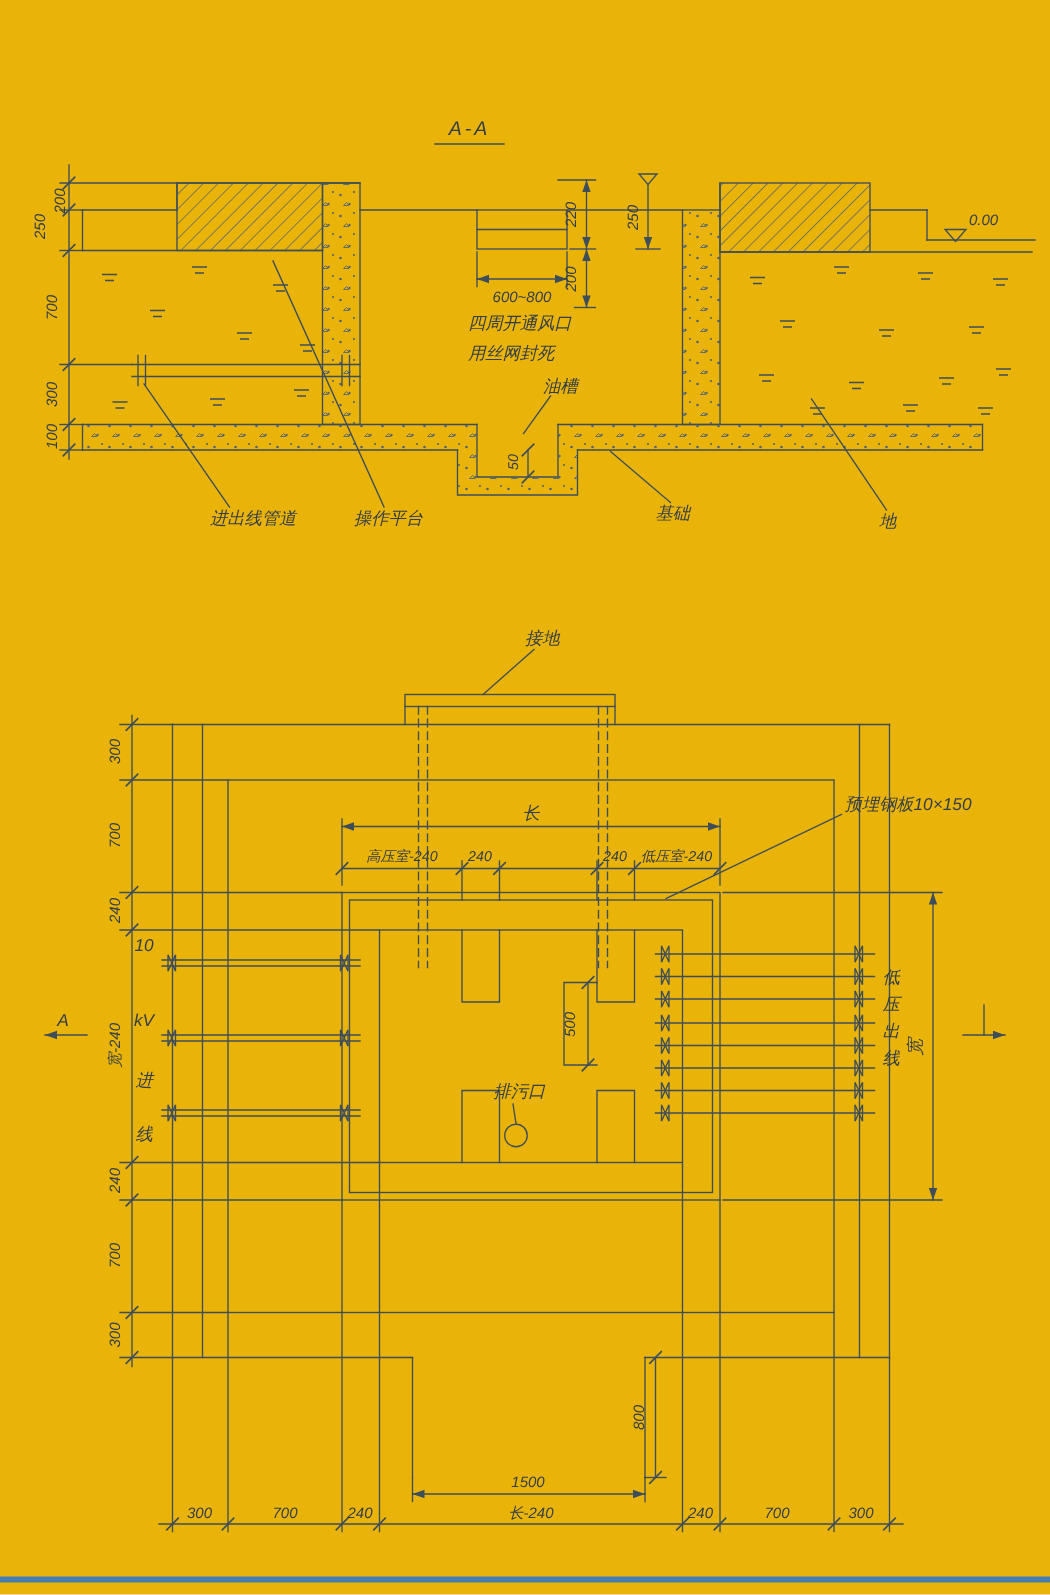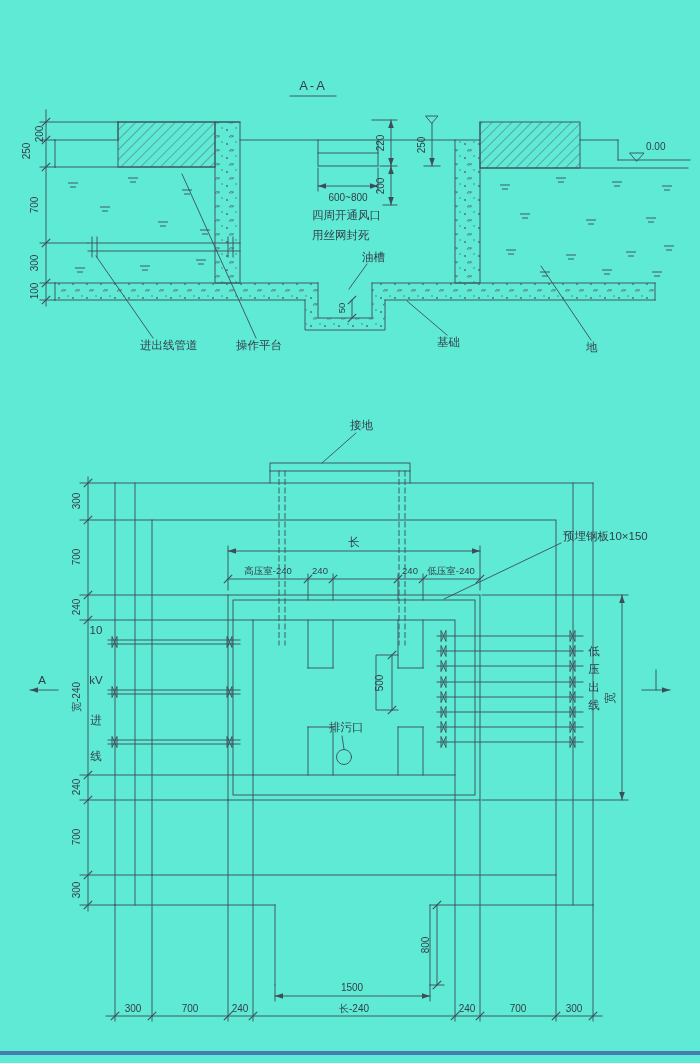"A-A" .page { background: #5eead4 -> #eab308; font-style: none -> italic }
